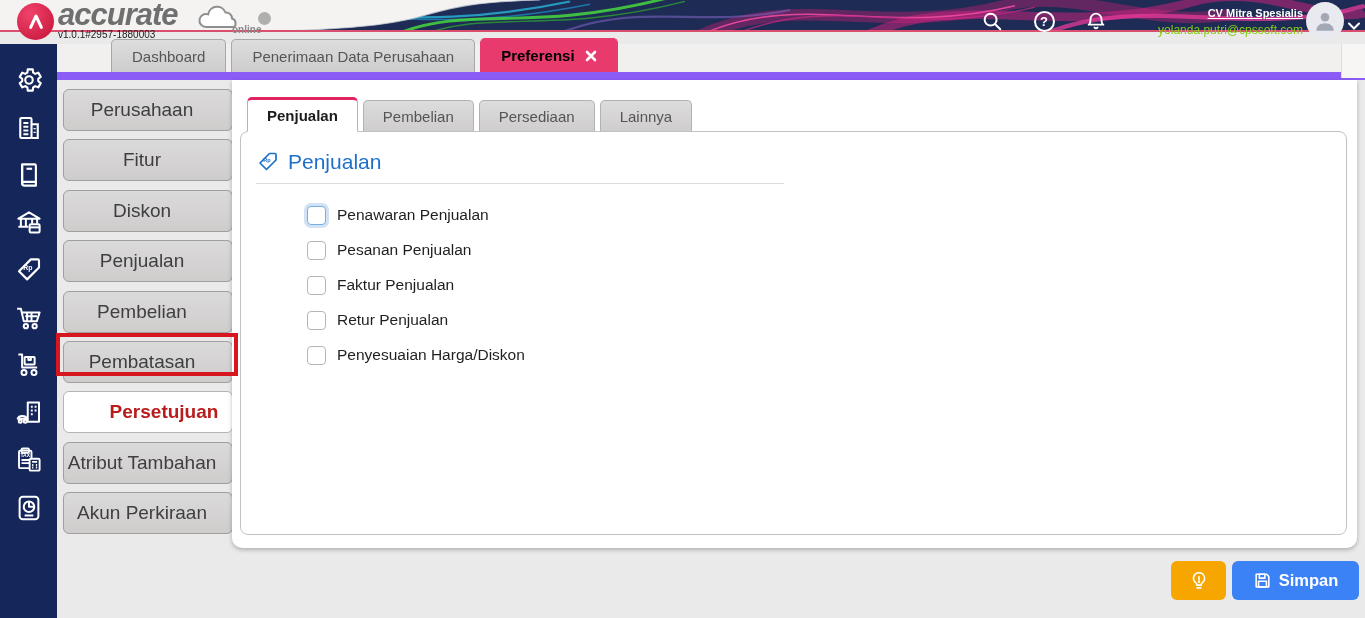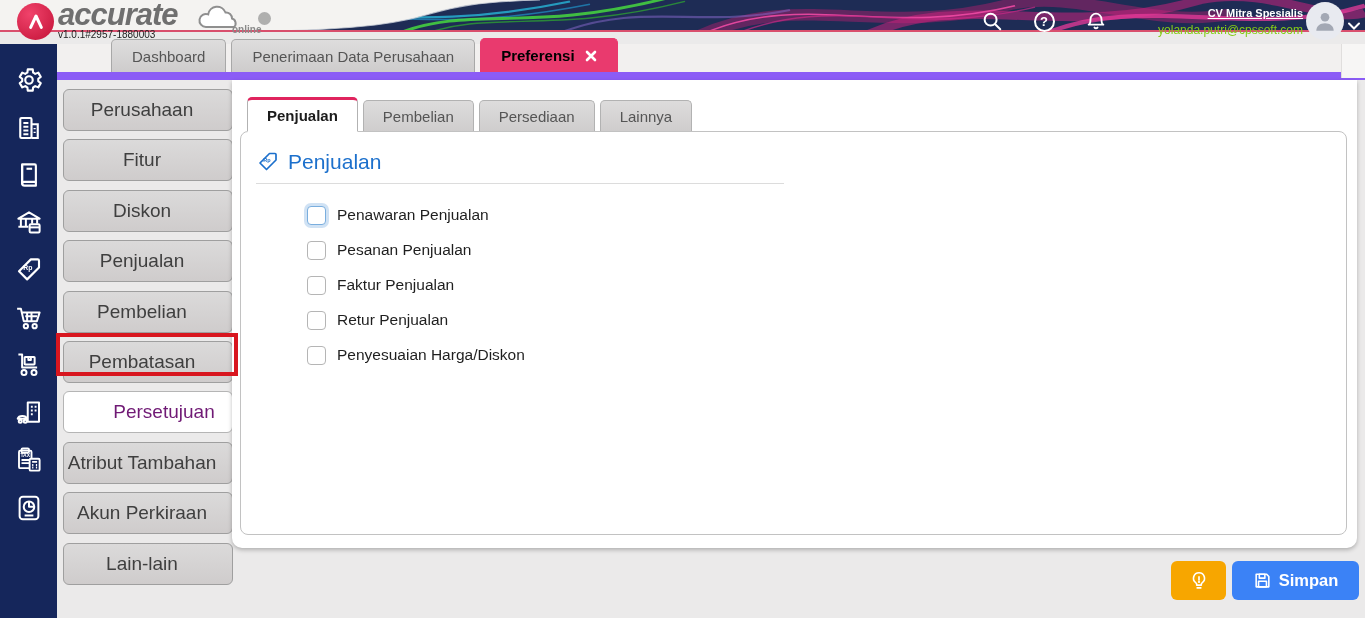"Persetujuan" .mbtn.selected { color: #701a75 -> #b91c1c; font-weight: normal -> bold }
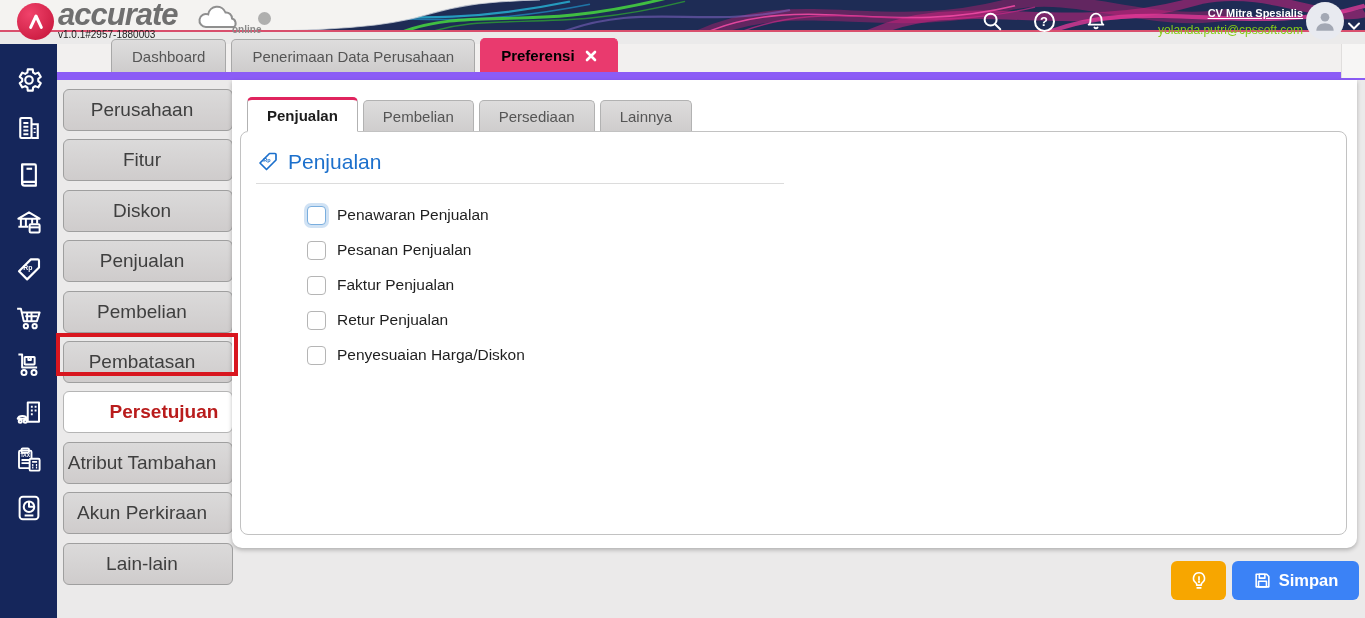"Lain-lain" div.mbtn { html: <div> <span>Lain-lain</span> </div> -> none }
